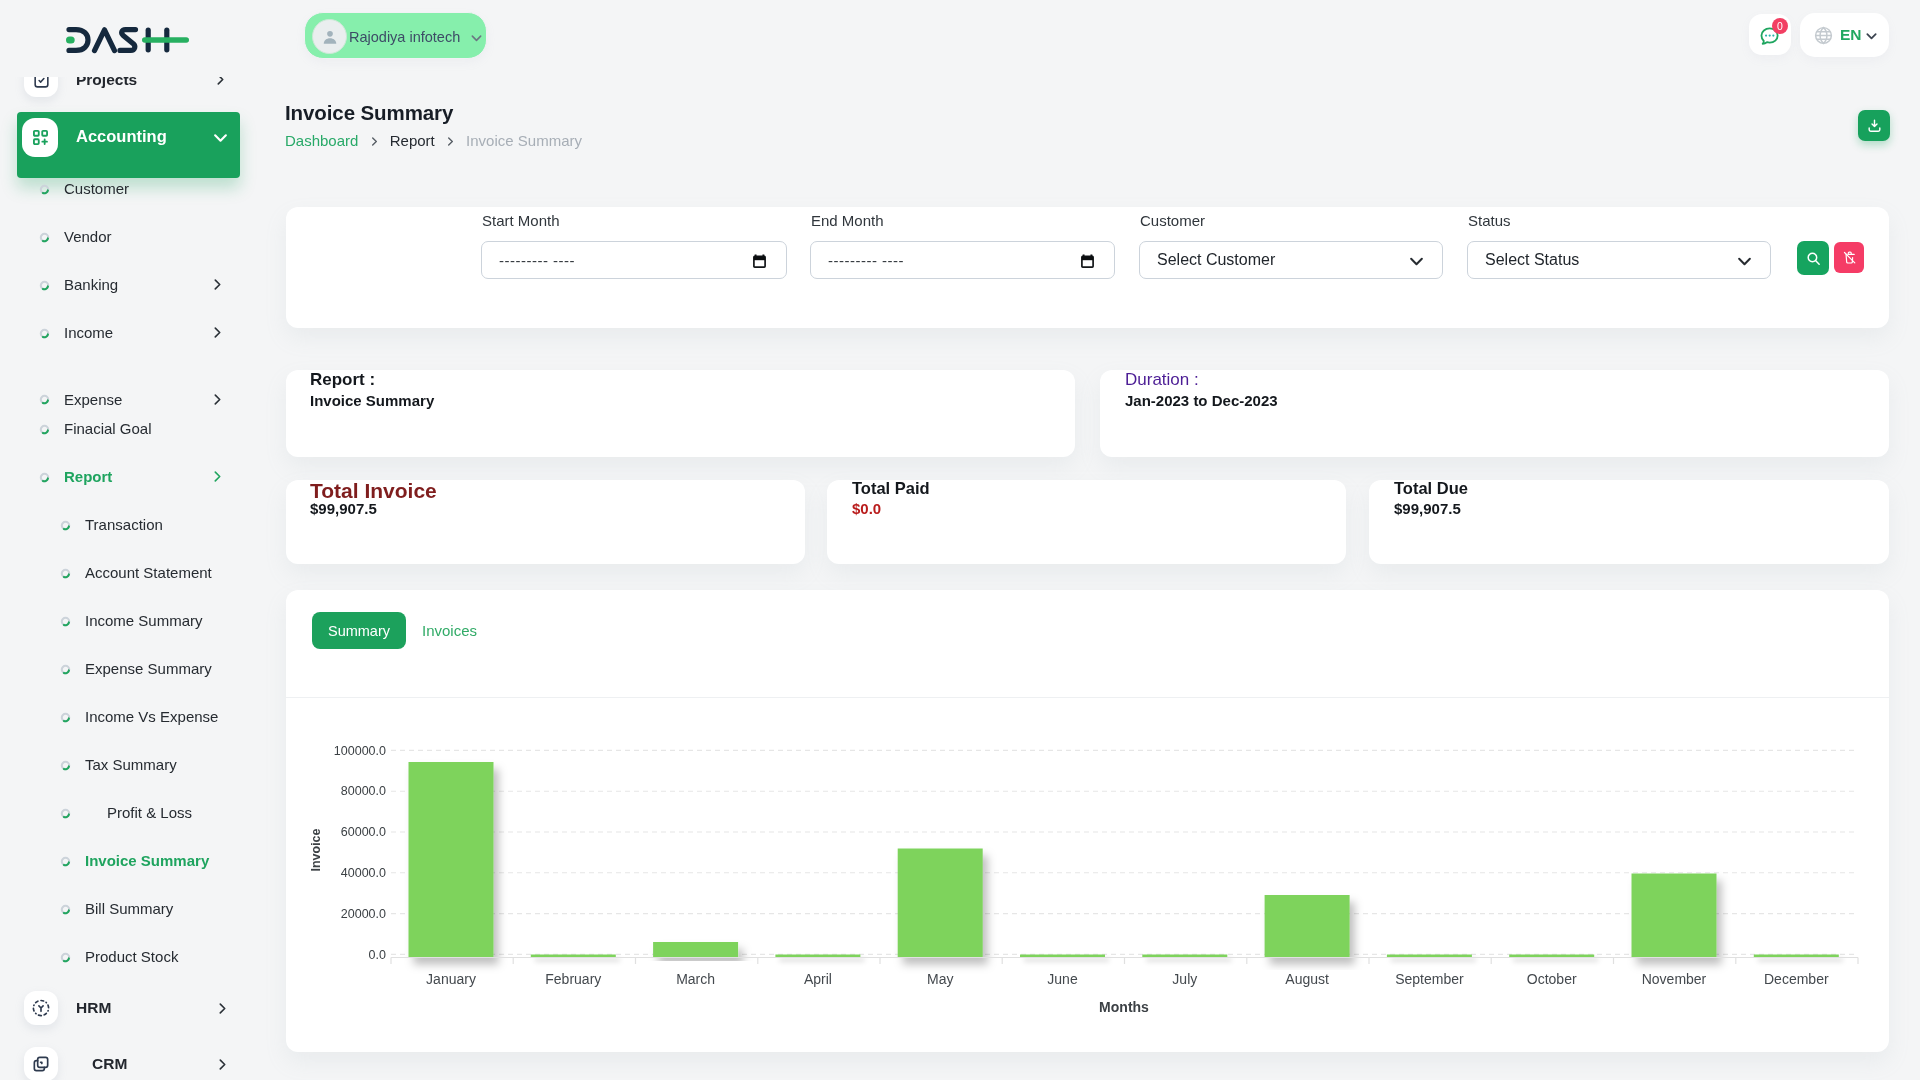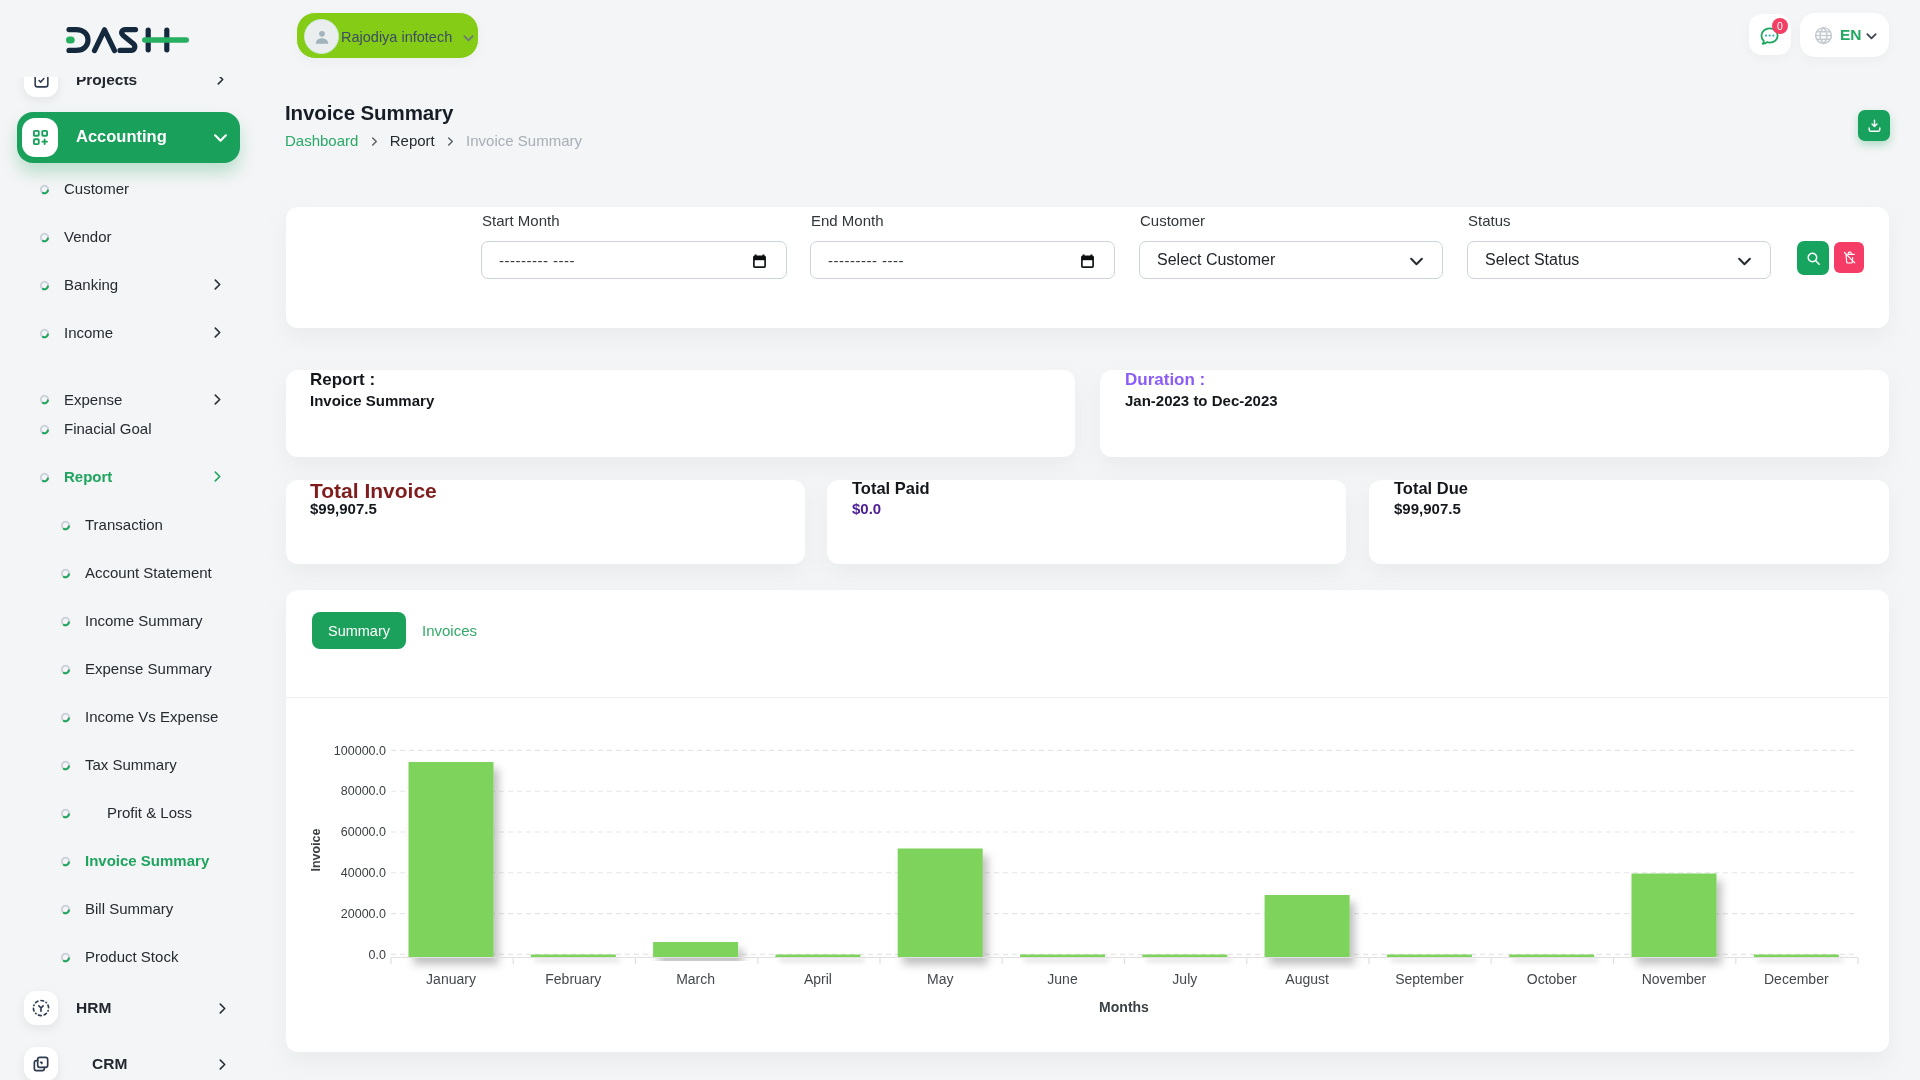"Rajodiya infotech" div.abs { background: #84cc16 -> #86efac; left: 296px -> 304px }
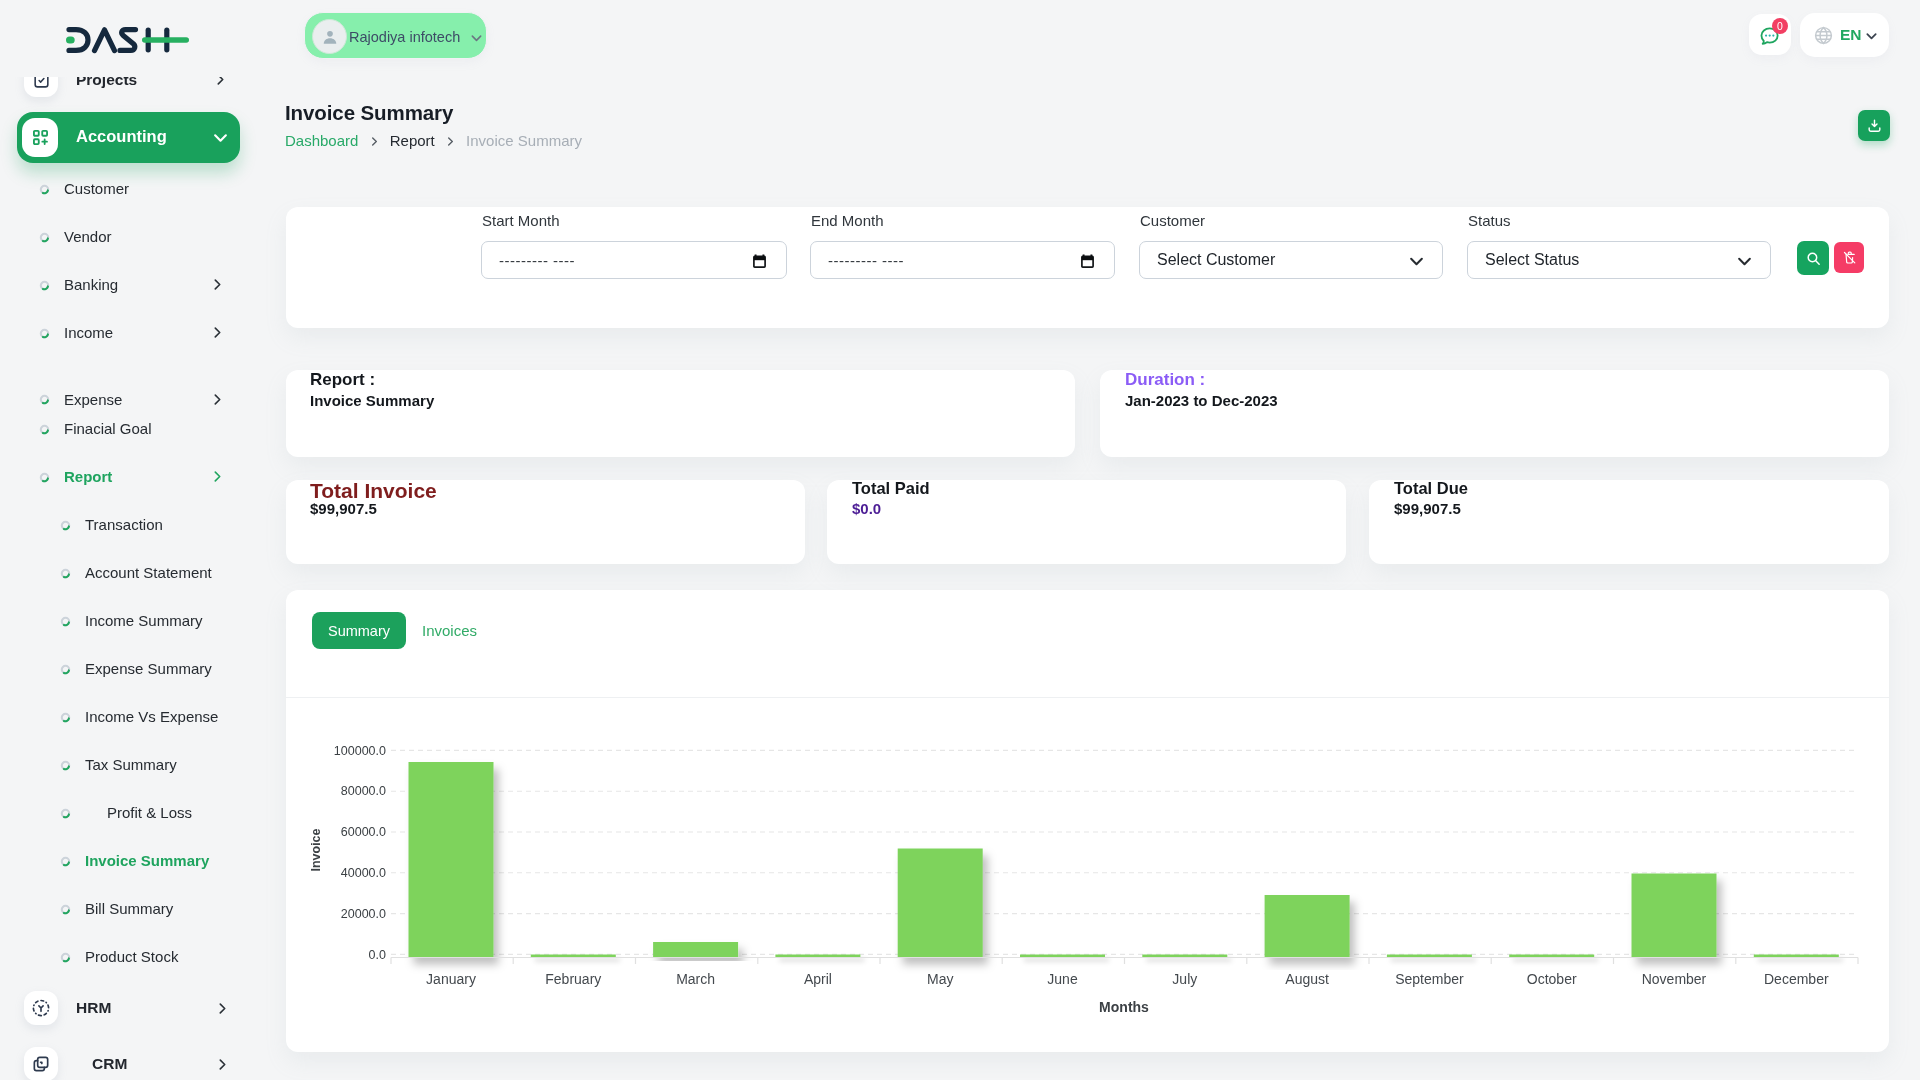"Accounting" div.abs { border-radius: 16px -> 4px; height: 51px -> 66px }
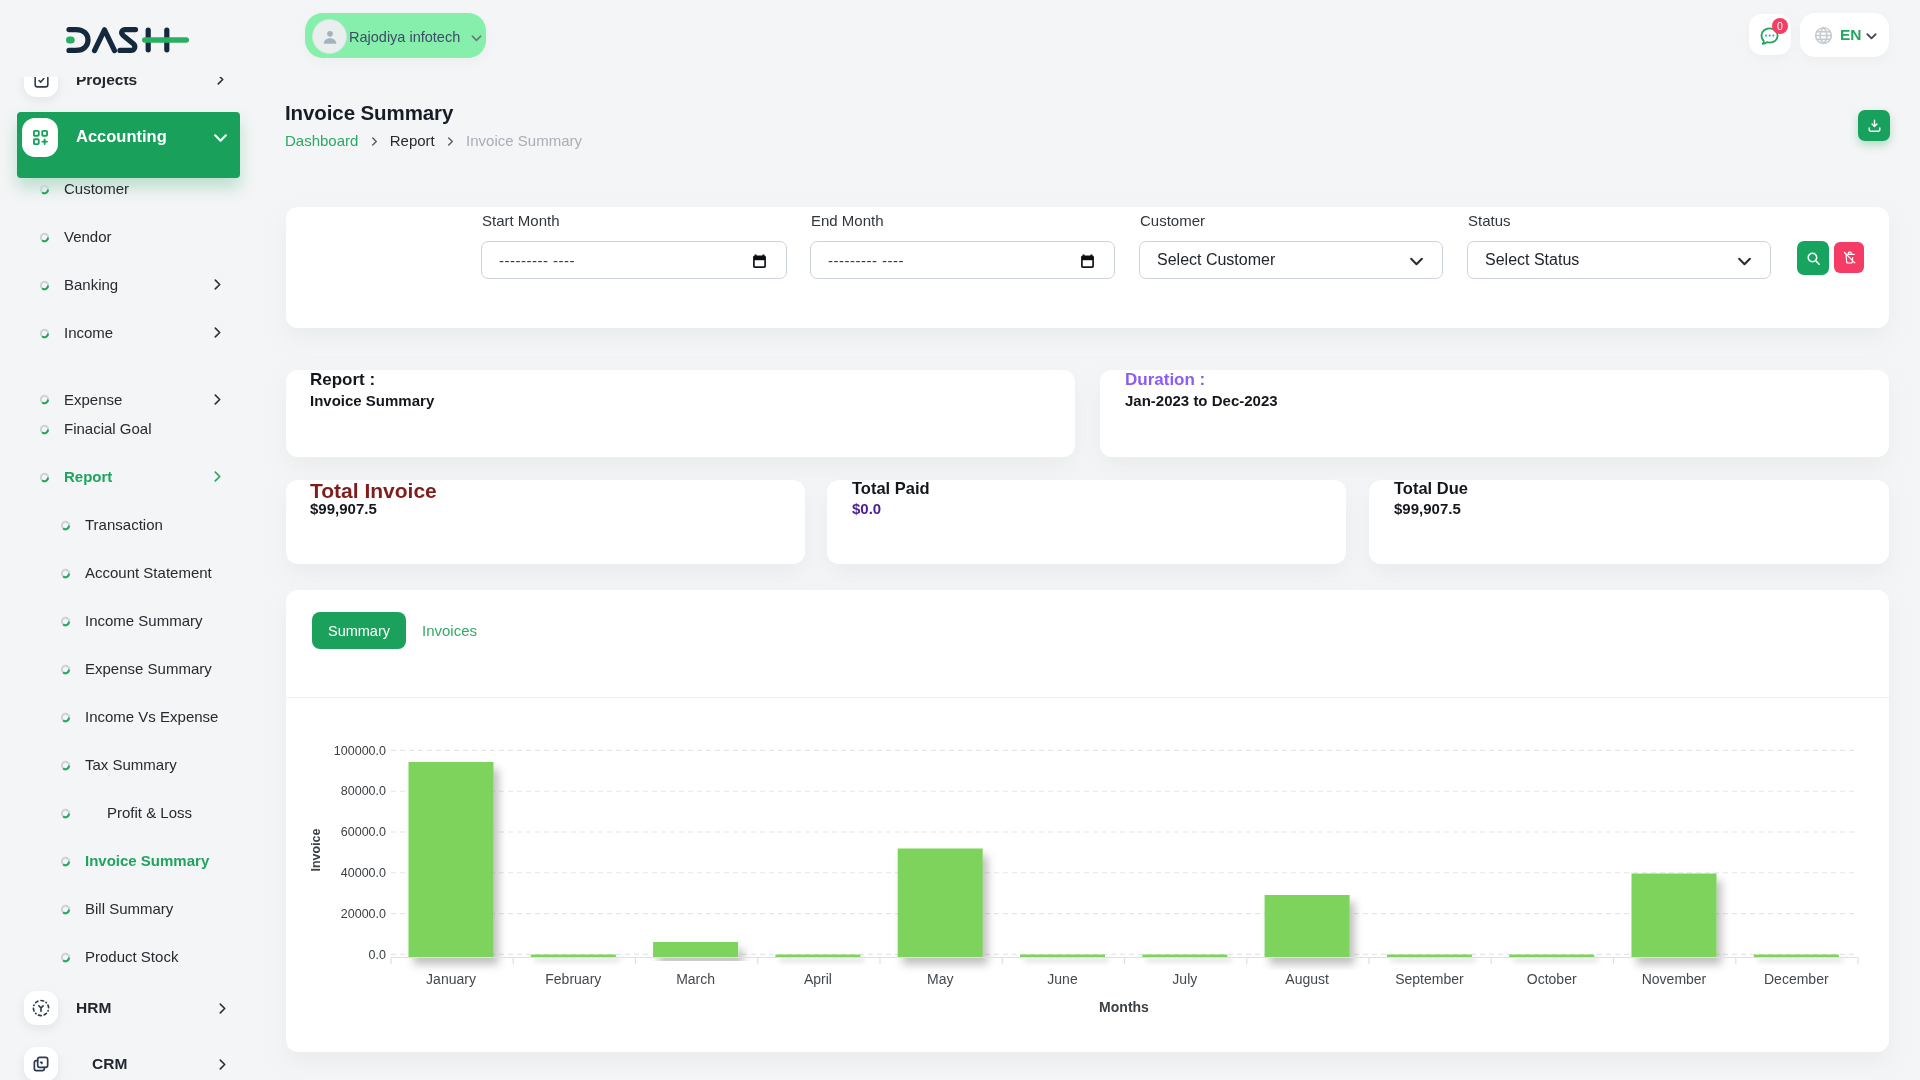"Duration :" span.abs { color: #8b5cf6 -> #4c1d95; font-weight: bold -> normal }
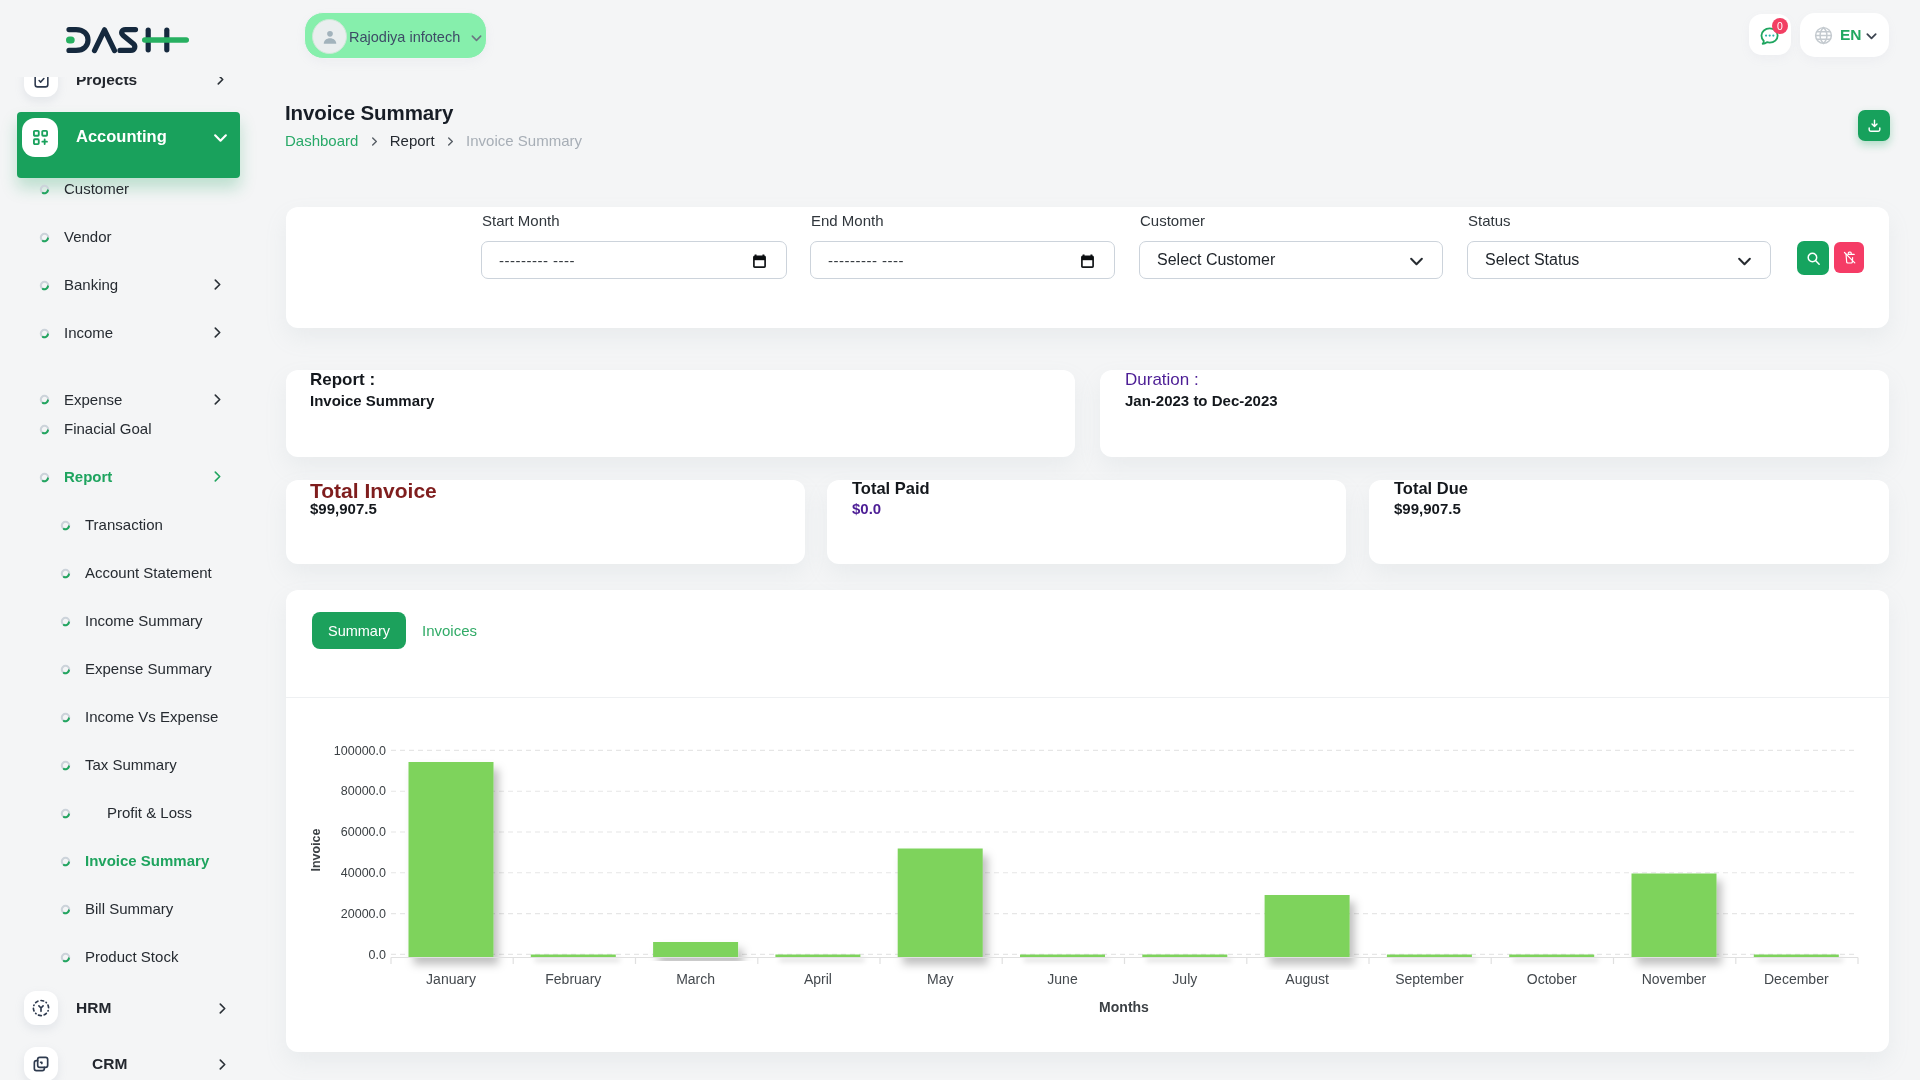"$0.0" span.abs { color: #4c1d95 -> #b91c1c }
